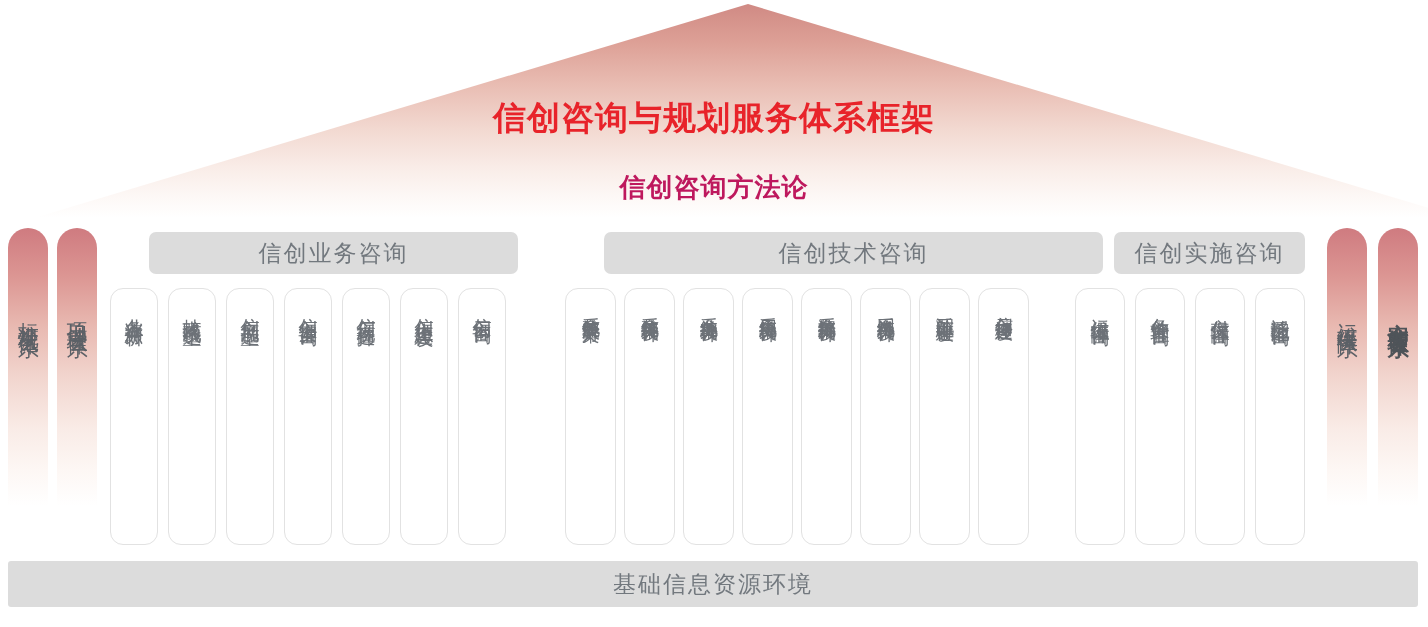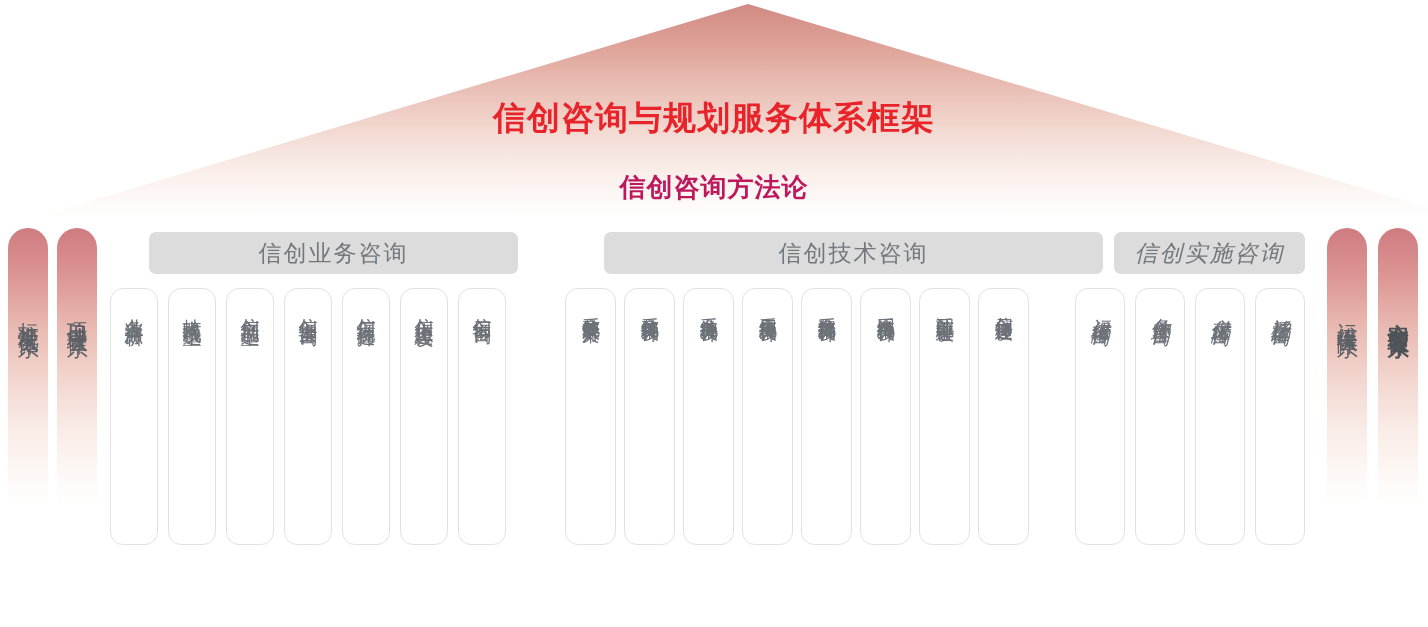"信创实施咨询" #group-2 { font-style: italic -> none }
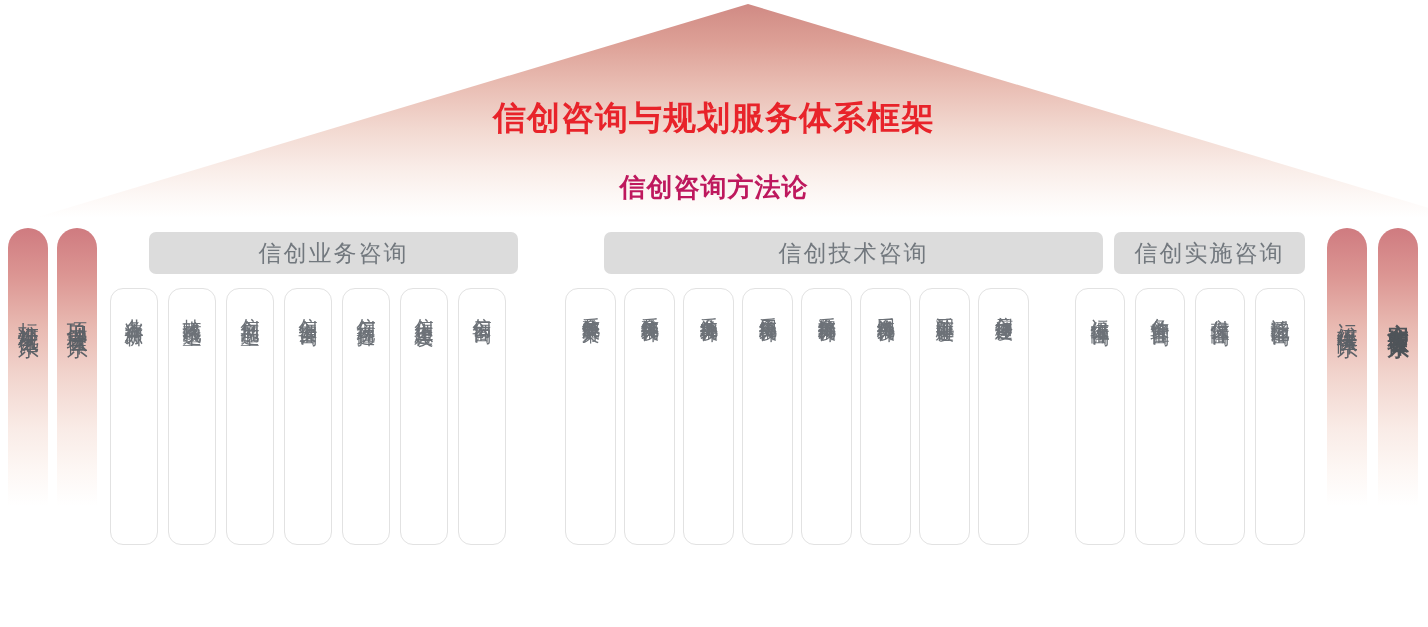"基础信息资源环境" div.foundation { html: none -> <div>基础信息资源环境</div> }
